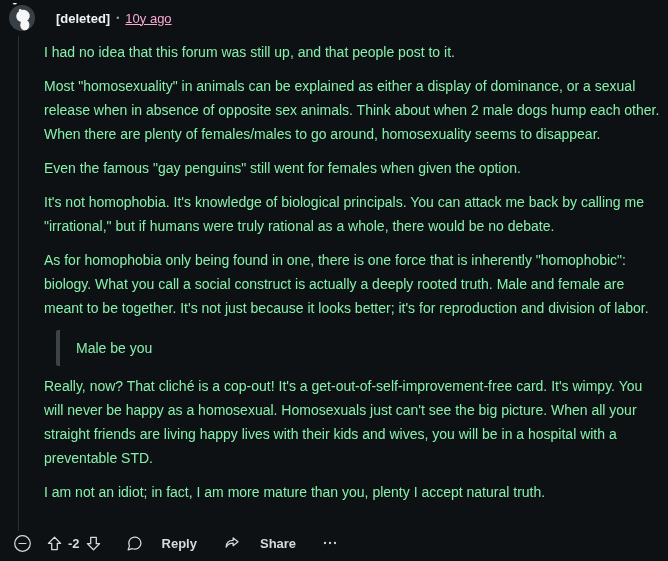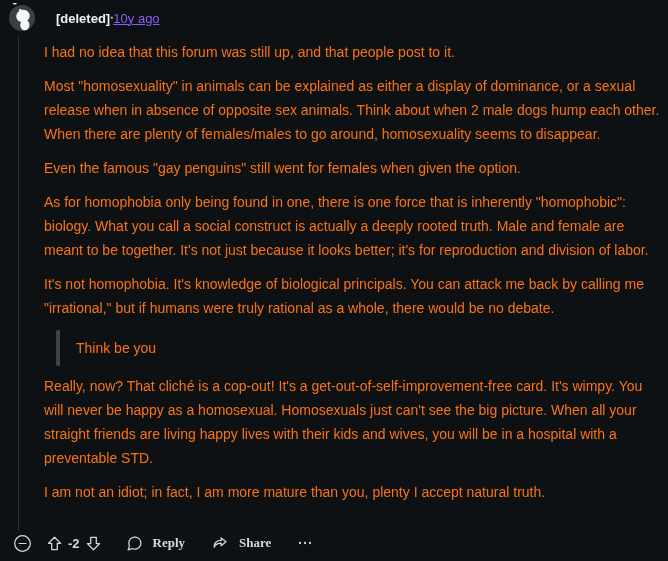"[deleted]" .header { gap: none -> 6px }
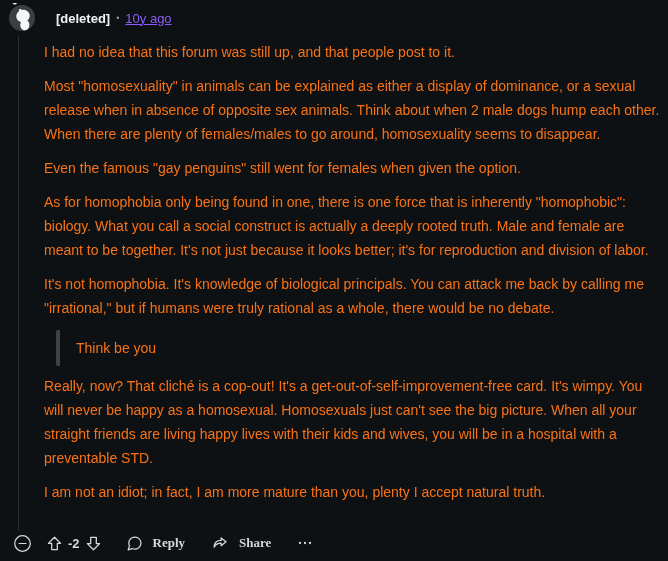"10y ago" .time { color: #8b5cf6 -> #f9a8d4 }
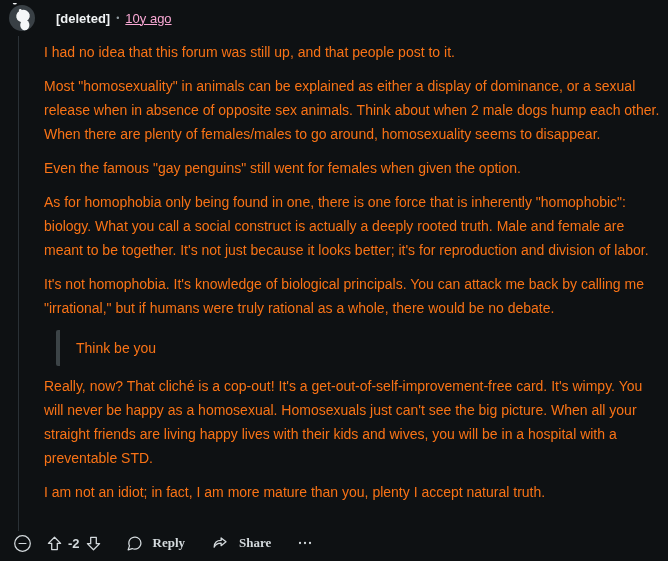"I had no idea that" .body { color: #f97316 -> #86efac }
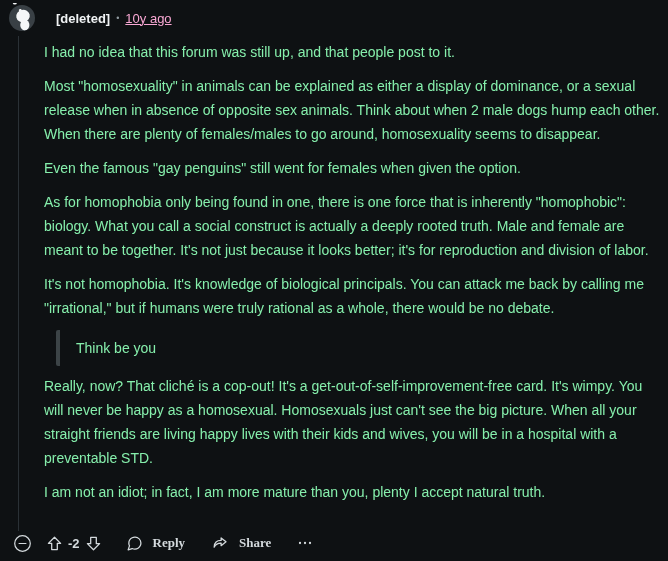"As for homophobia only being" p { order: before "It's not homophobia. It's knowledge" -> after "It's not homophobia. It's knowledge" }
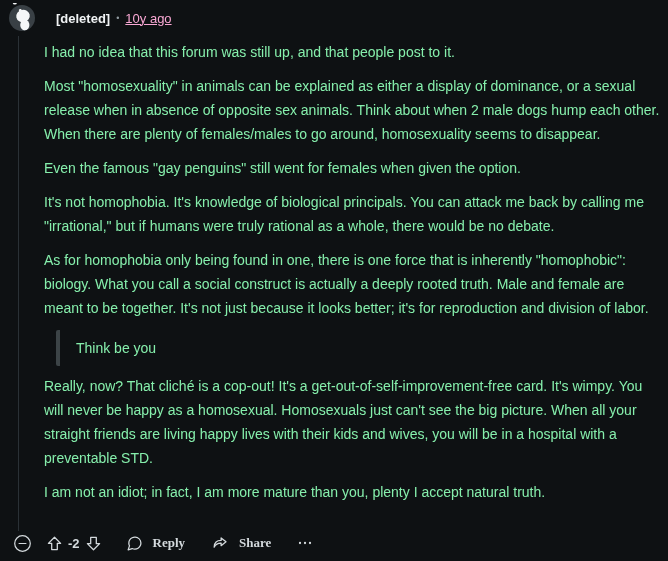"Think be you" p { text: Think -> Male }
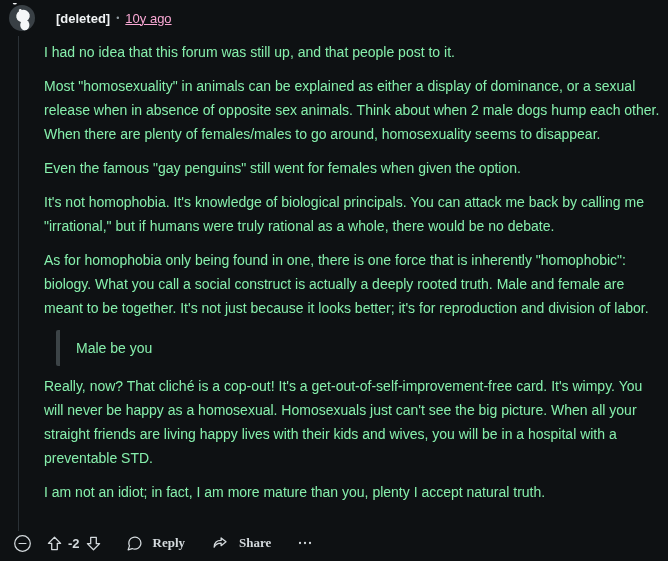"Reply" .action { font-family: Liberation Serif, serif -> Liberation Sans, sans-serif; gap: 10px -> 19px }
